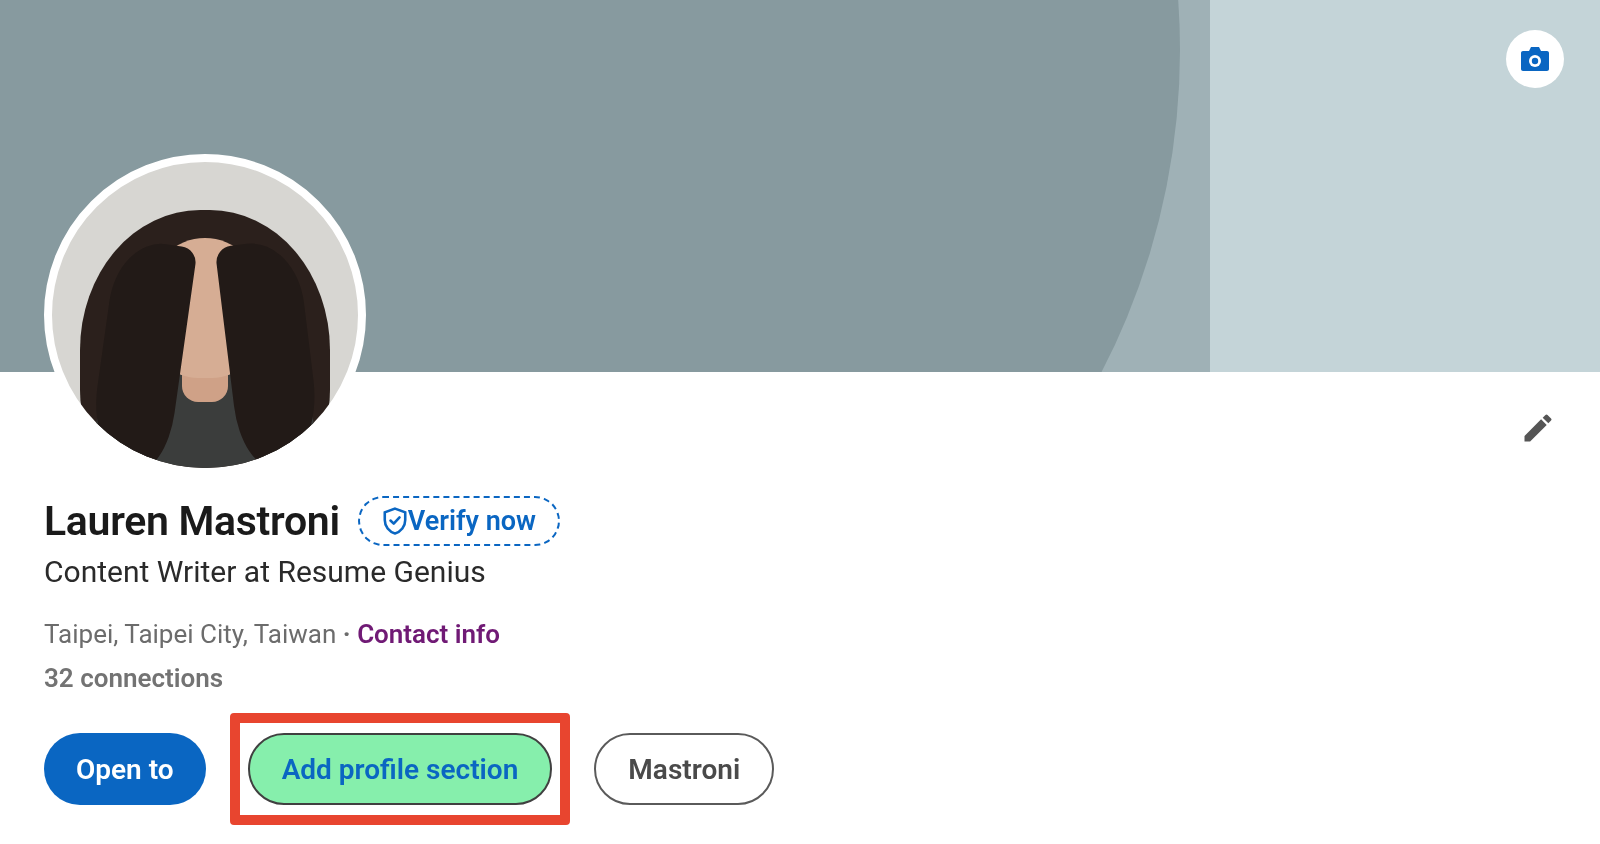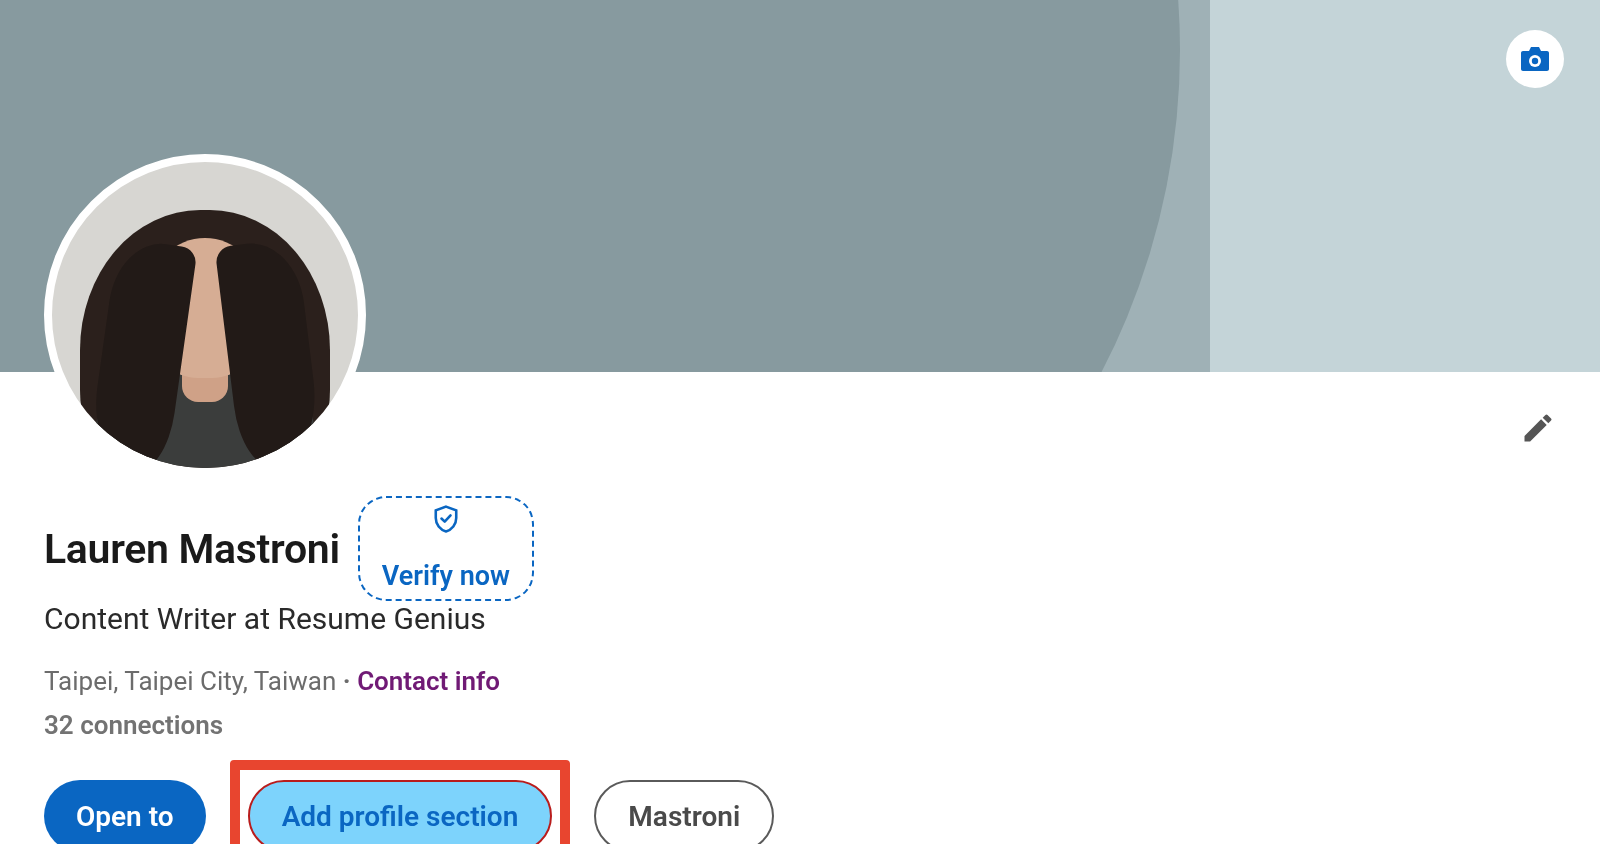"Verify now" .verify-pill { flex-direction: column -> none; gap: 27px -> 0 }
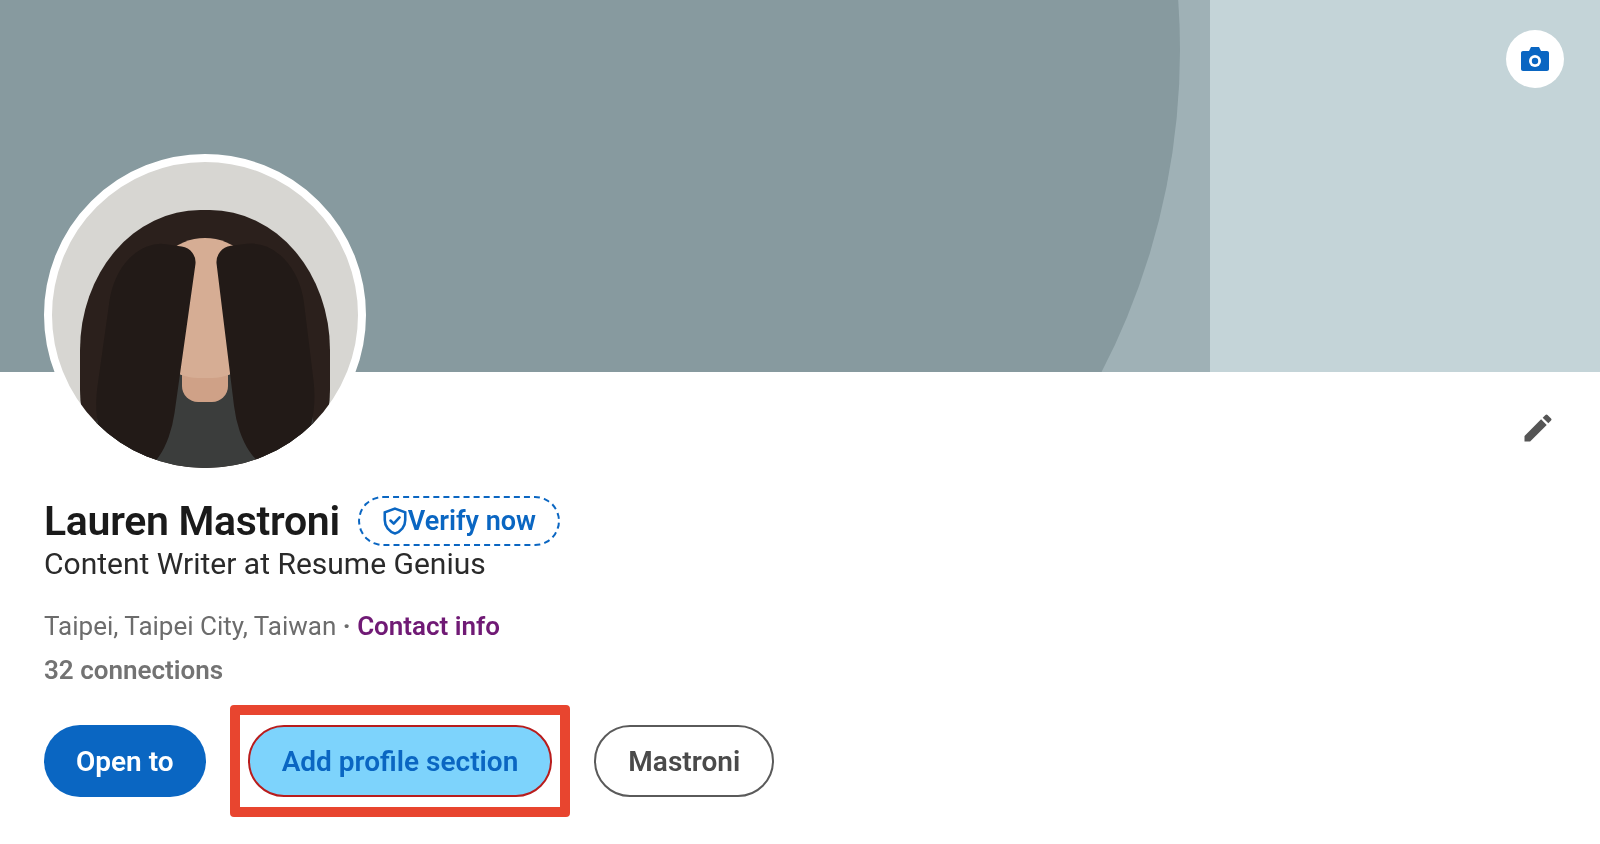"Content Writer at Resume Genius" .headline { margin-top: 0 -> 8px }
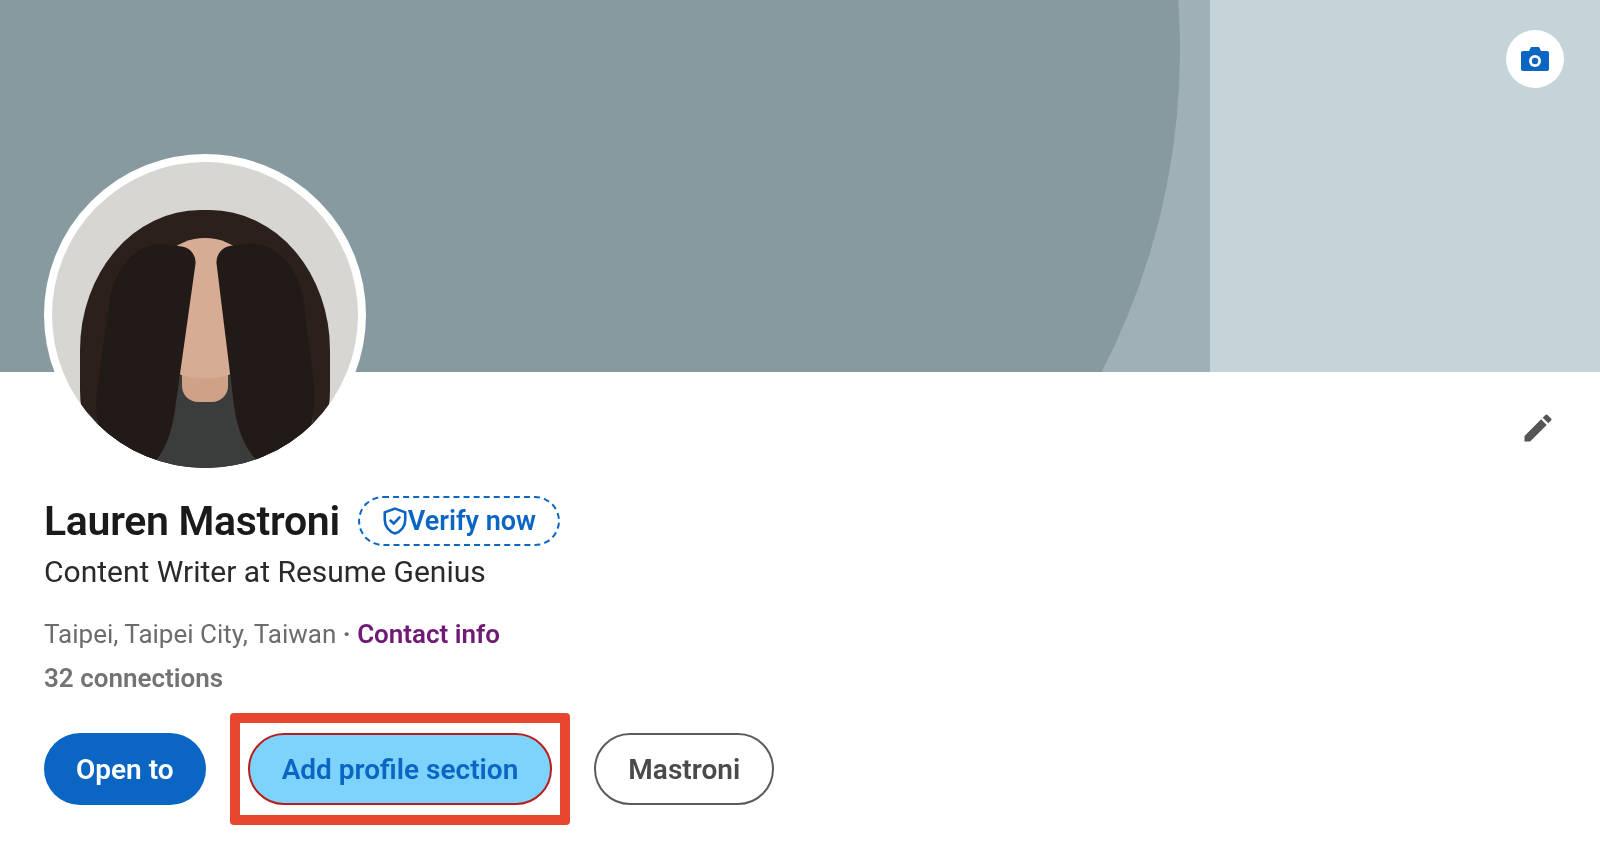"Add profile section" .btn-outline-blue { background: #7dd3fc -> #86efac; border: 2px solid #b91c1c -> 2px solid #404040 }
